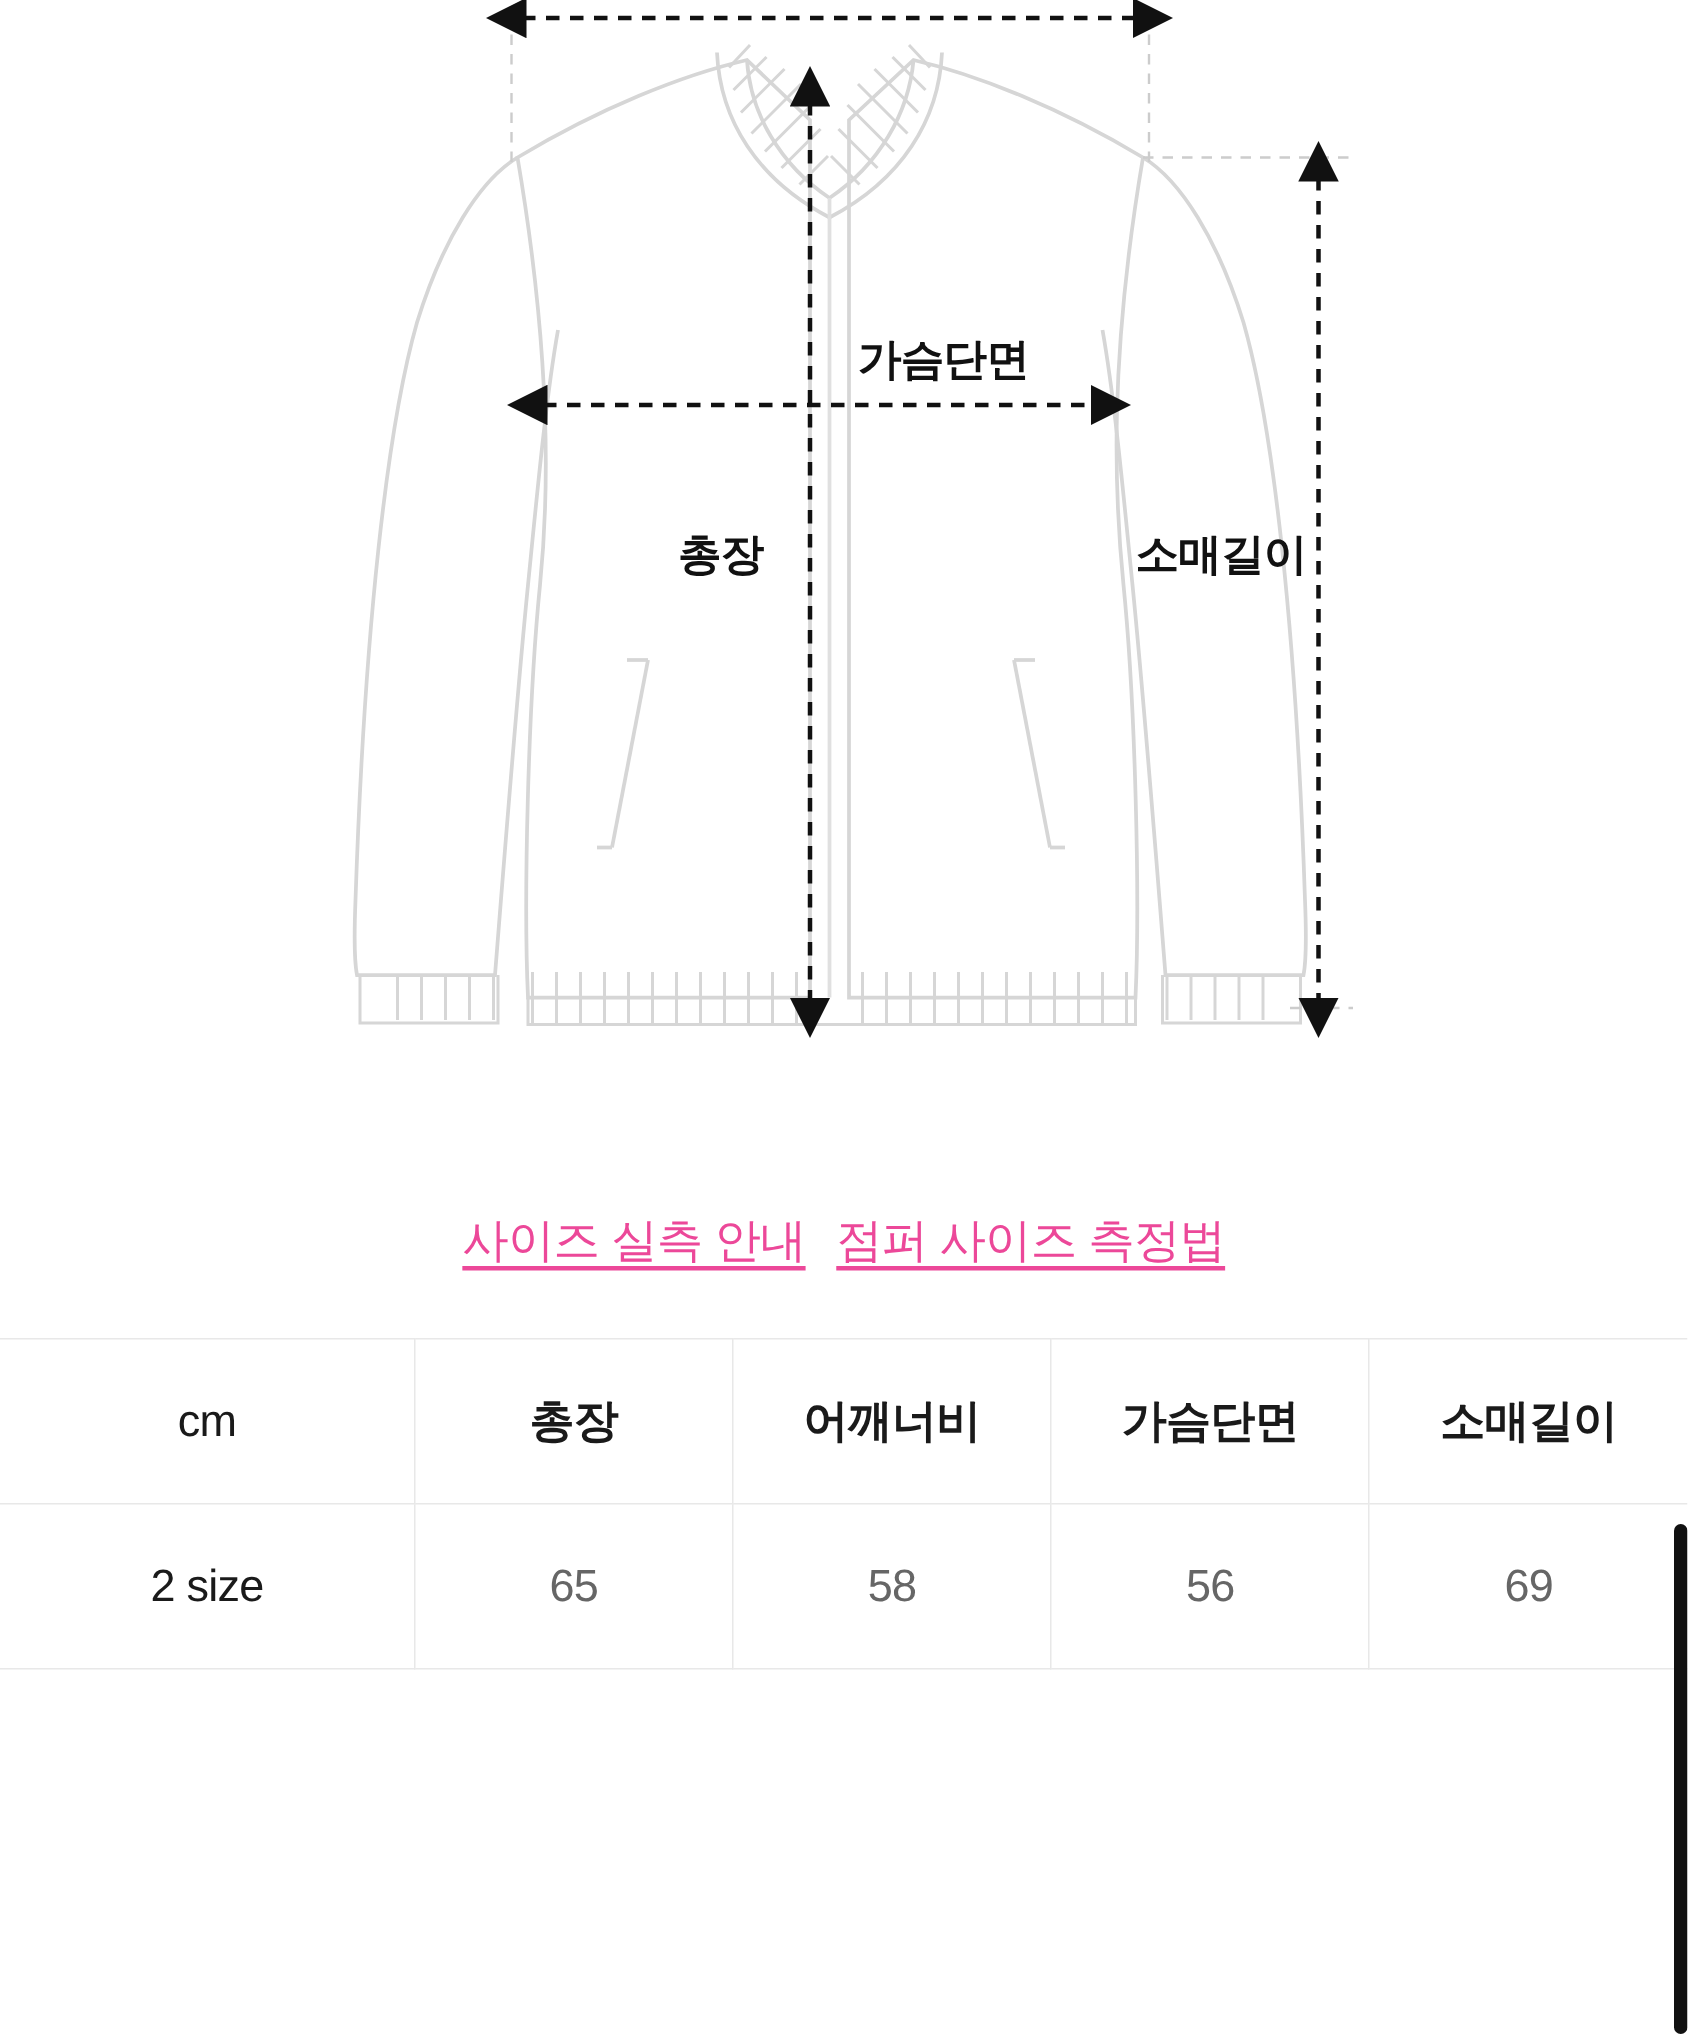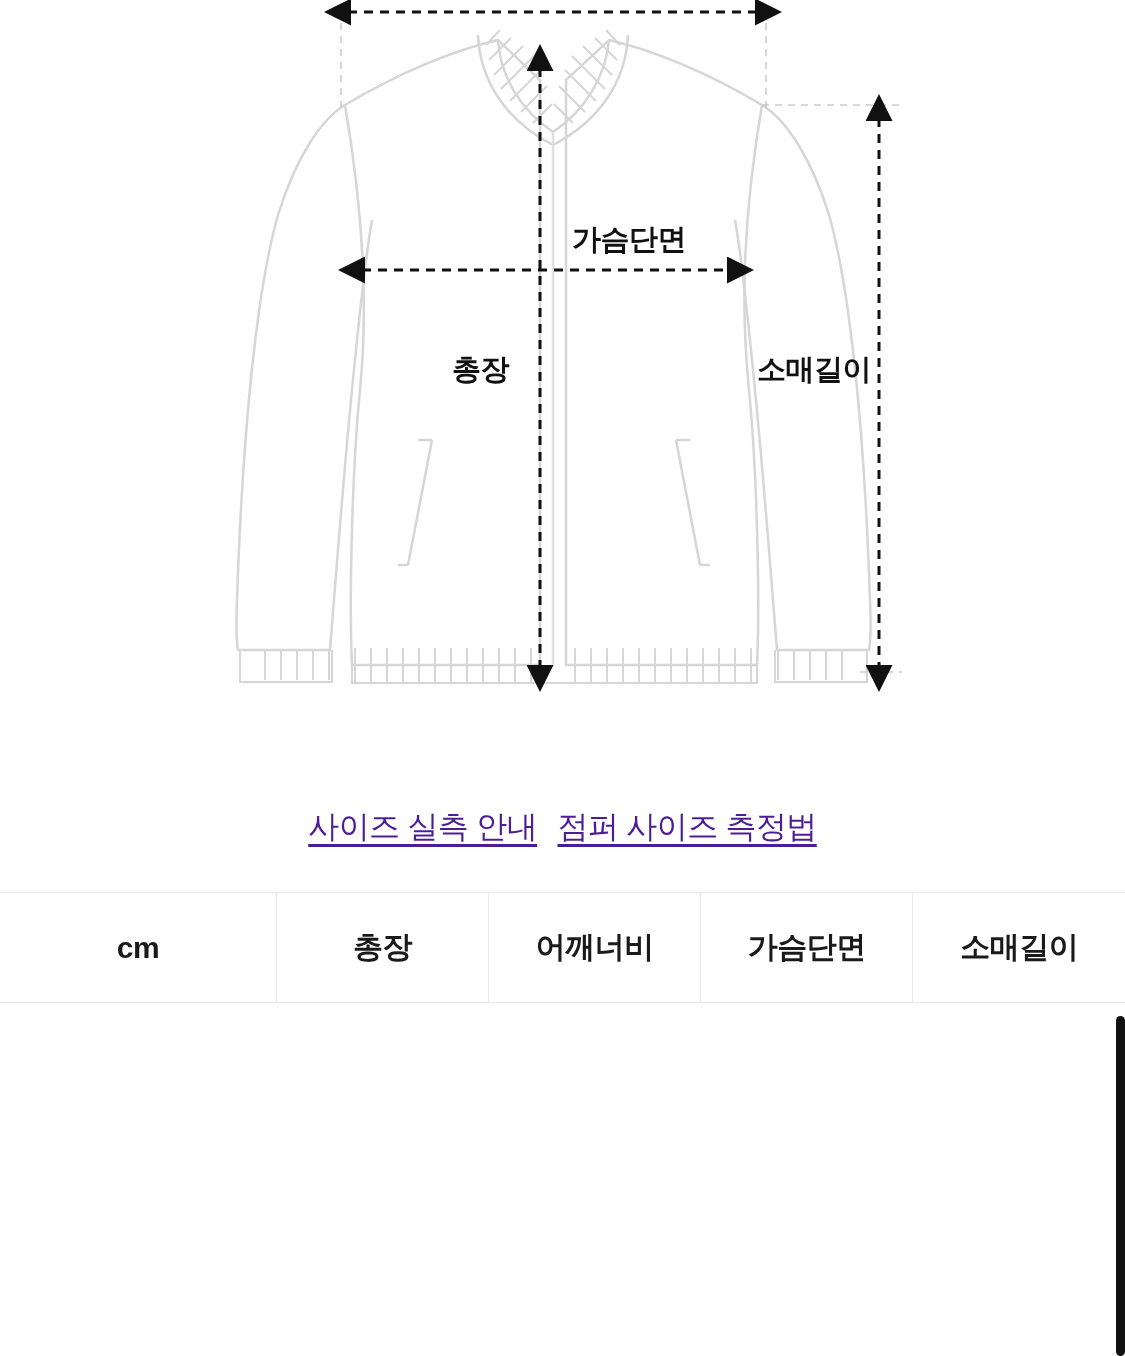"사이즈 실측 안내" .link-item { color: #4c1d95 -> #ec4899 }
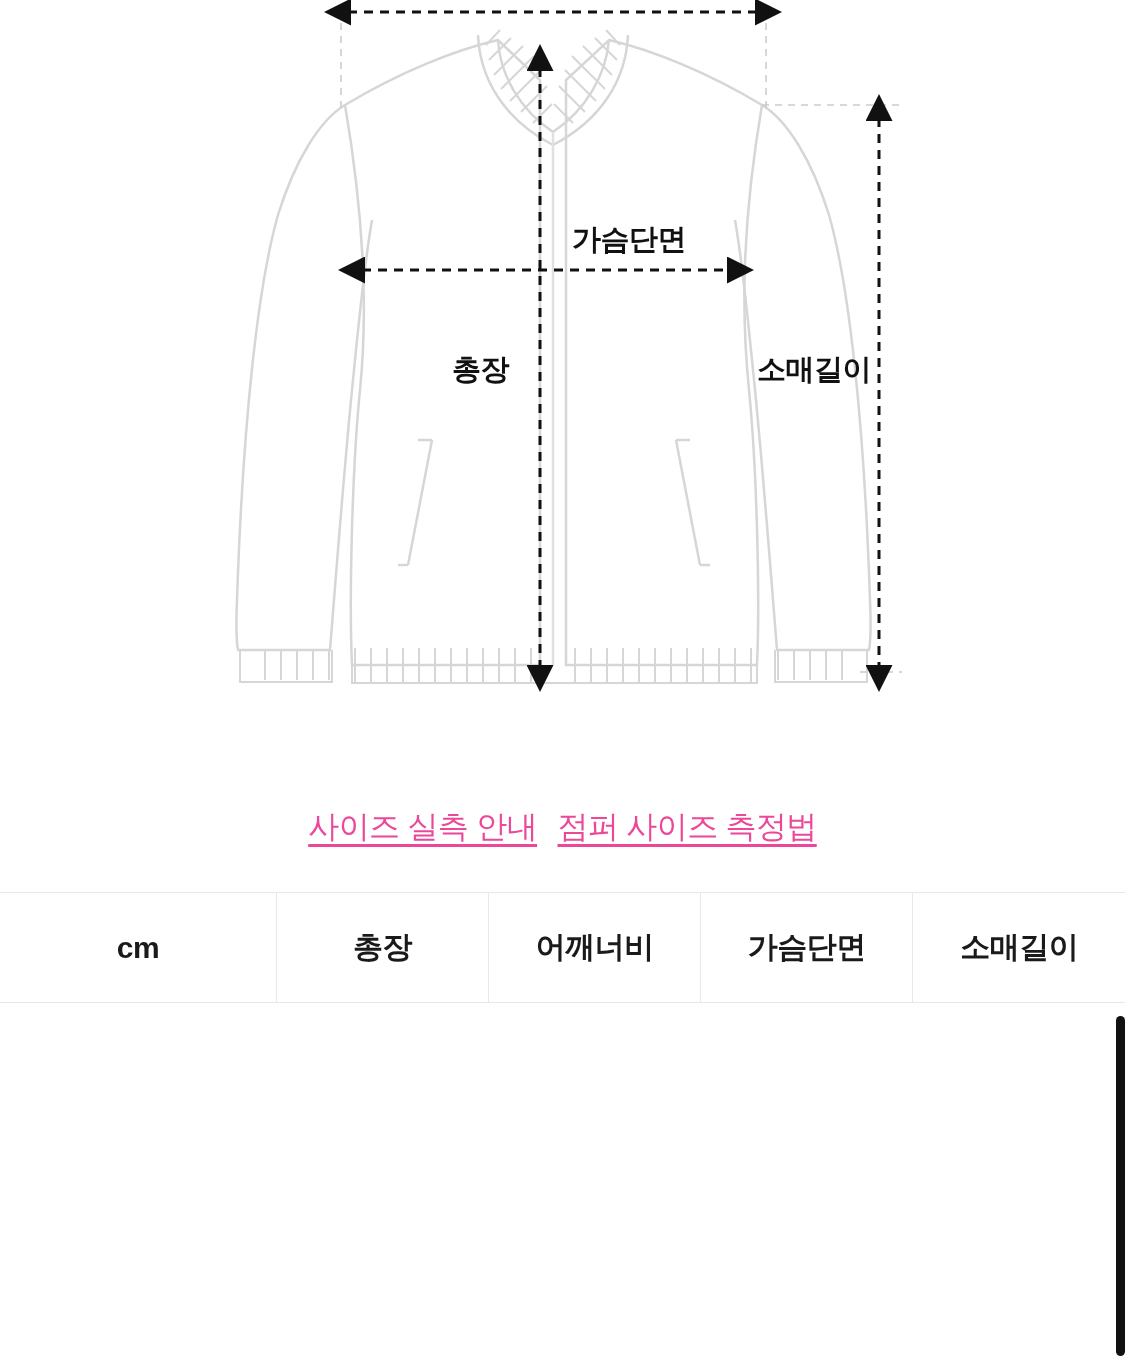"cm" table.size-table th.first-col, table.size-table td.first-col { font-weight: 700 -> 400 }
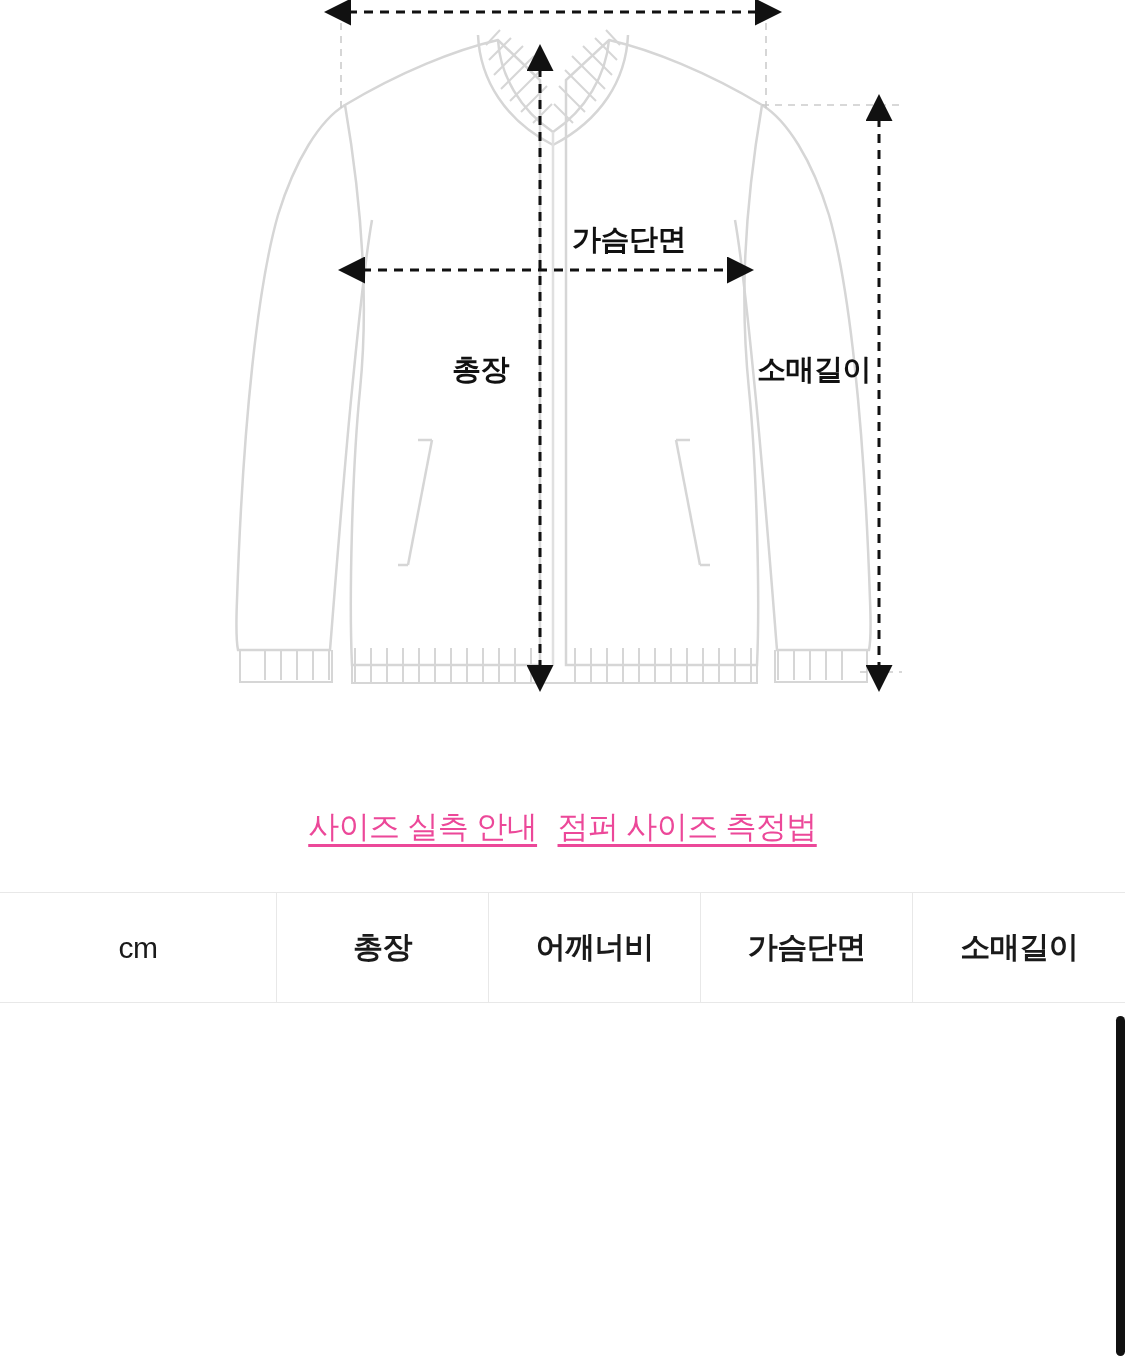"2 size" tr { html: none -> <tr> <td>2 size</td> <td>65</td> <td>58</td> <td>56</td> <td>69</td> </tr> }
